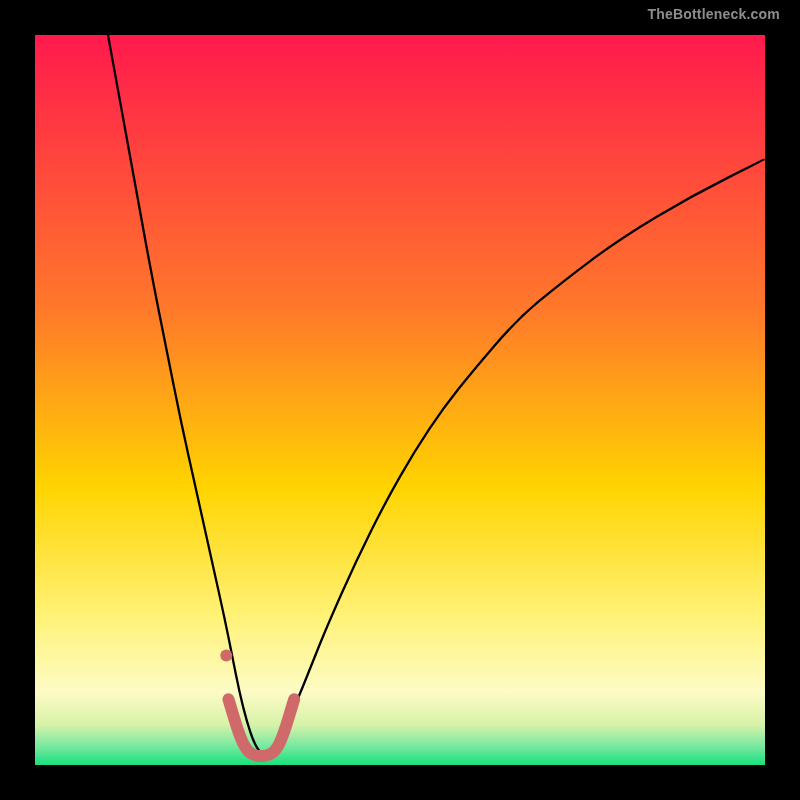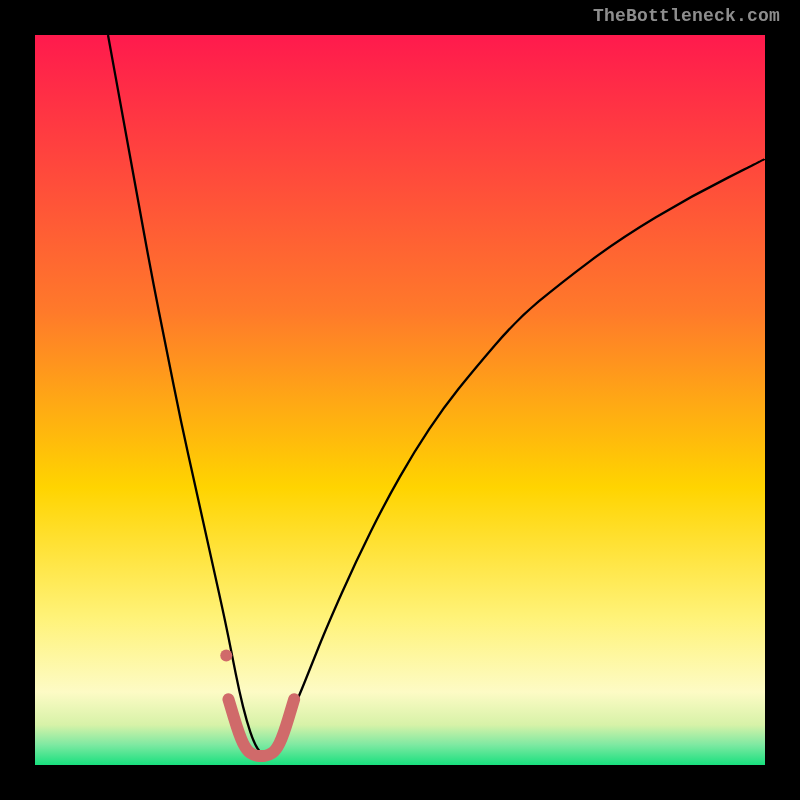"TheBottleneck.com" .watermark { font-family: Liberation Mono, monospace -> Liberation Sans, sans-serif; font-size: 18px -> 14px }
